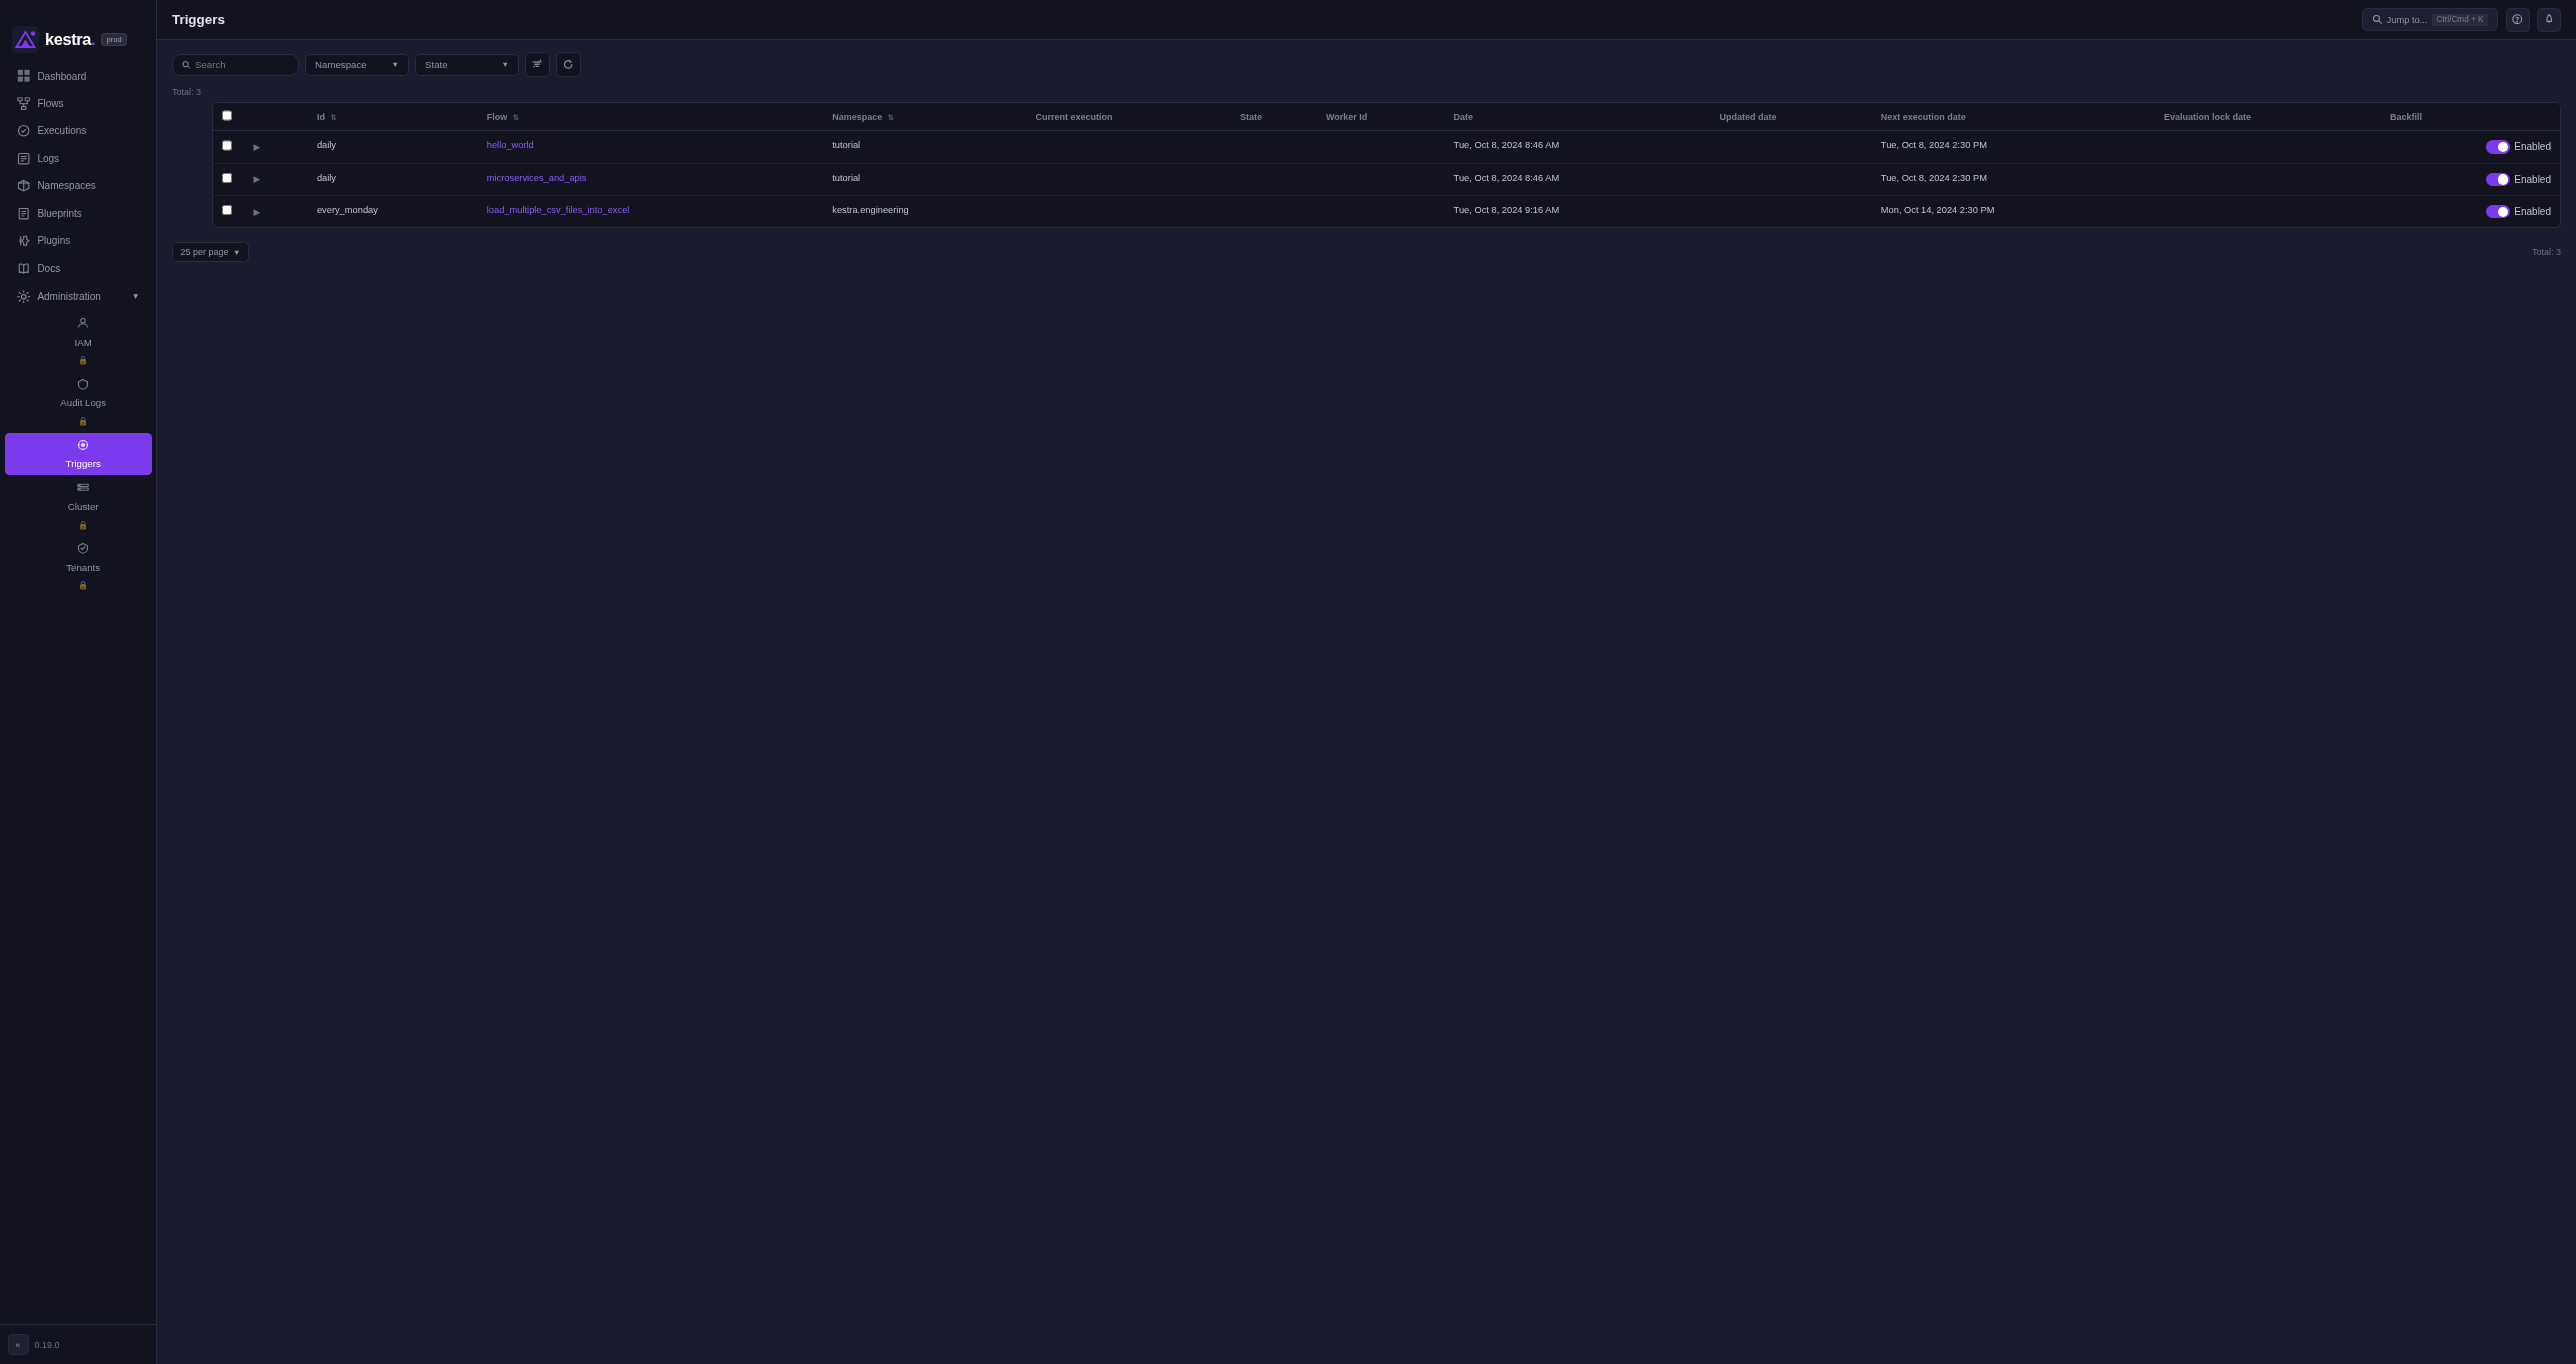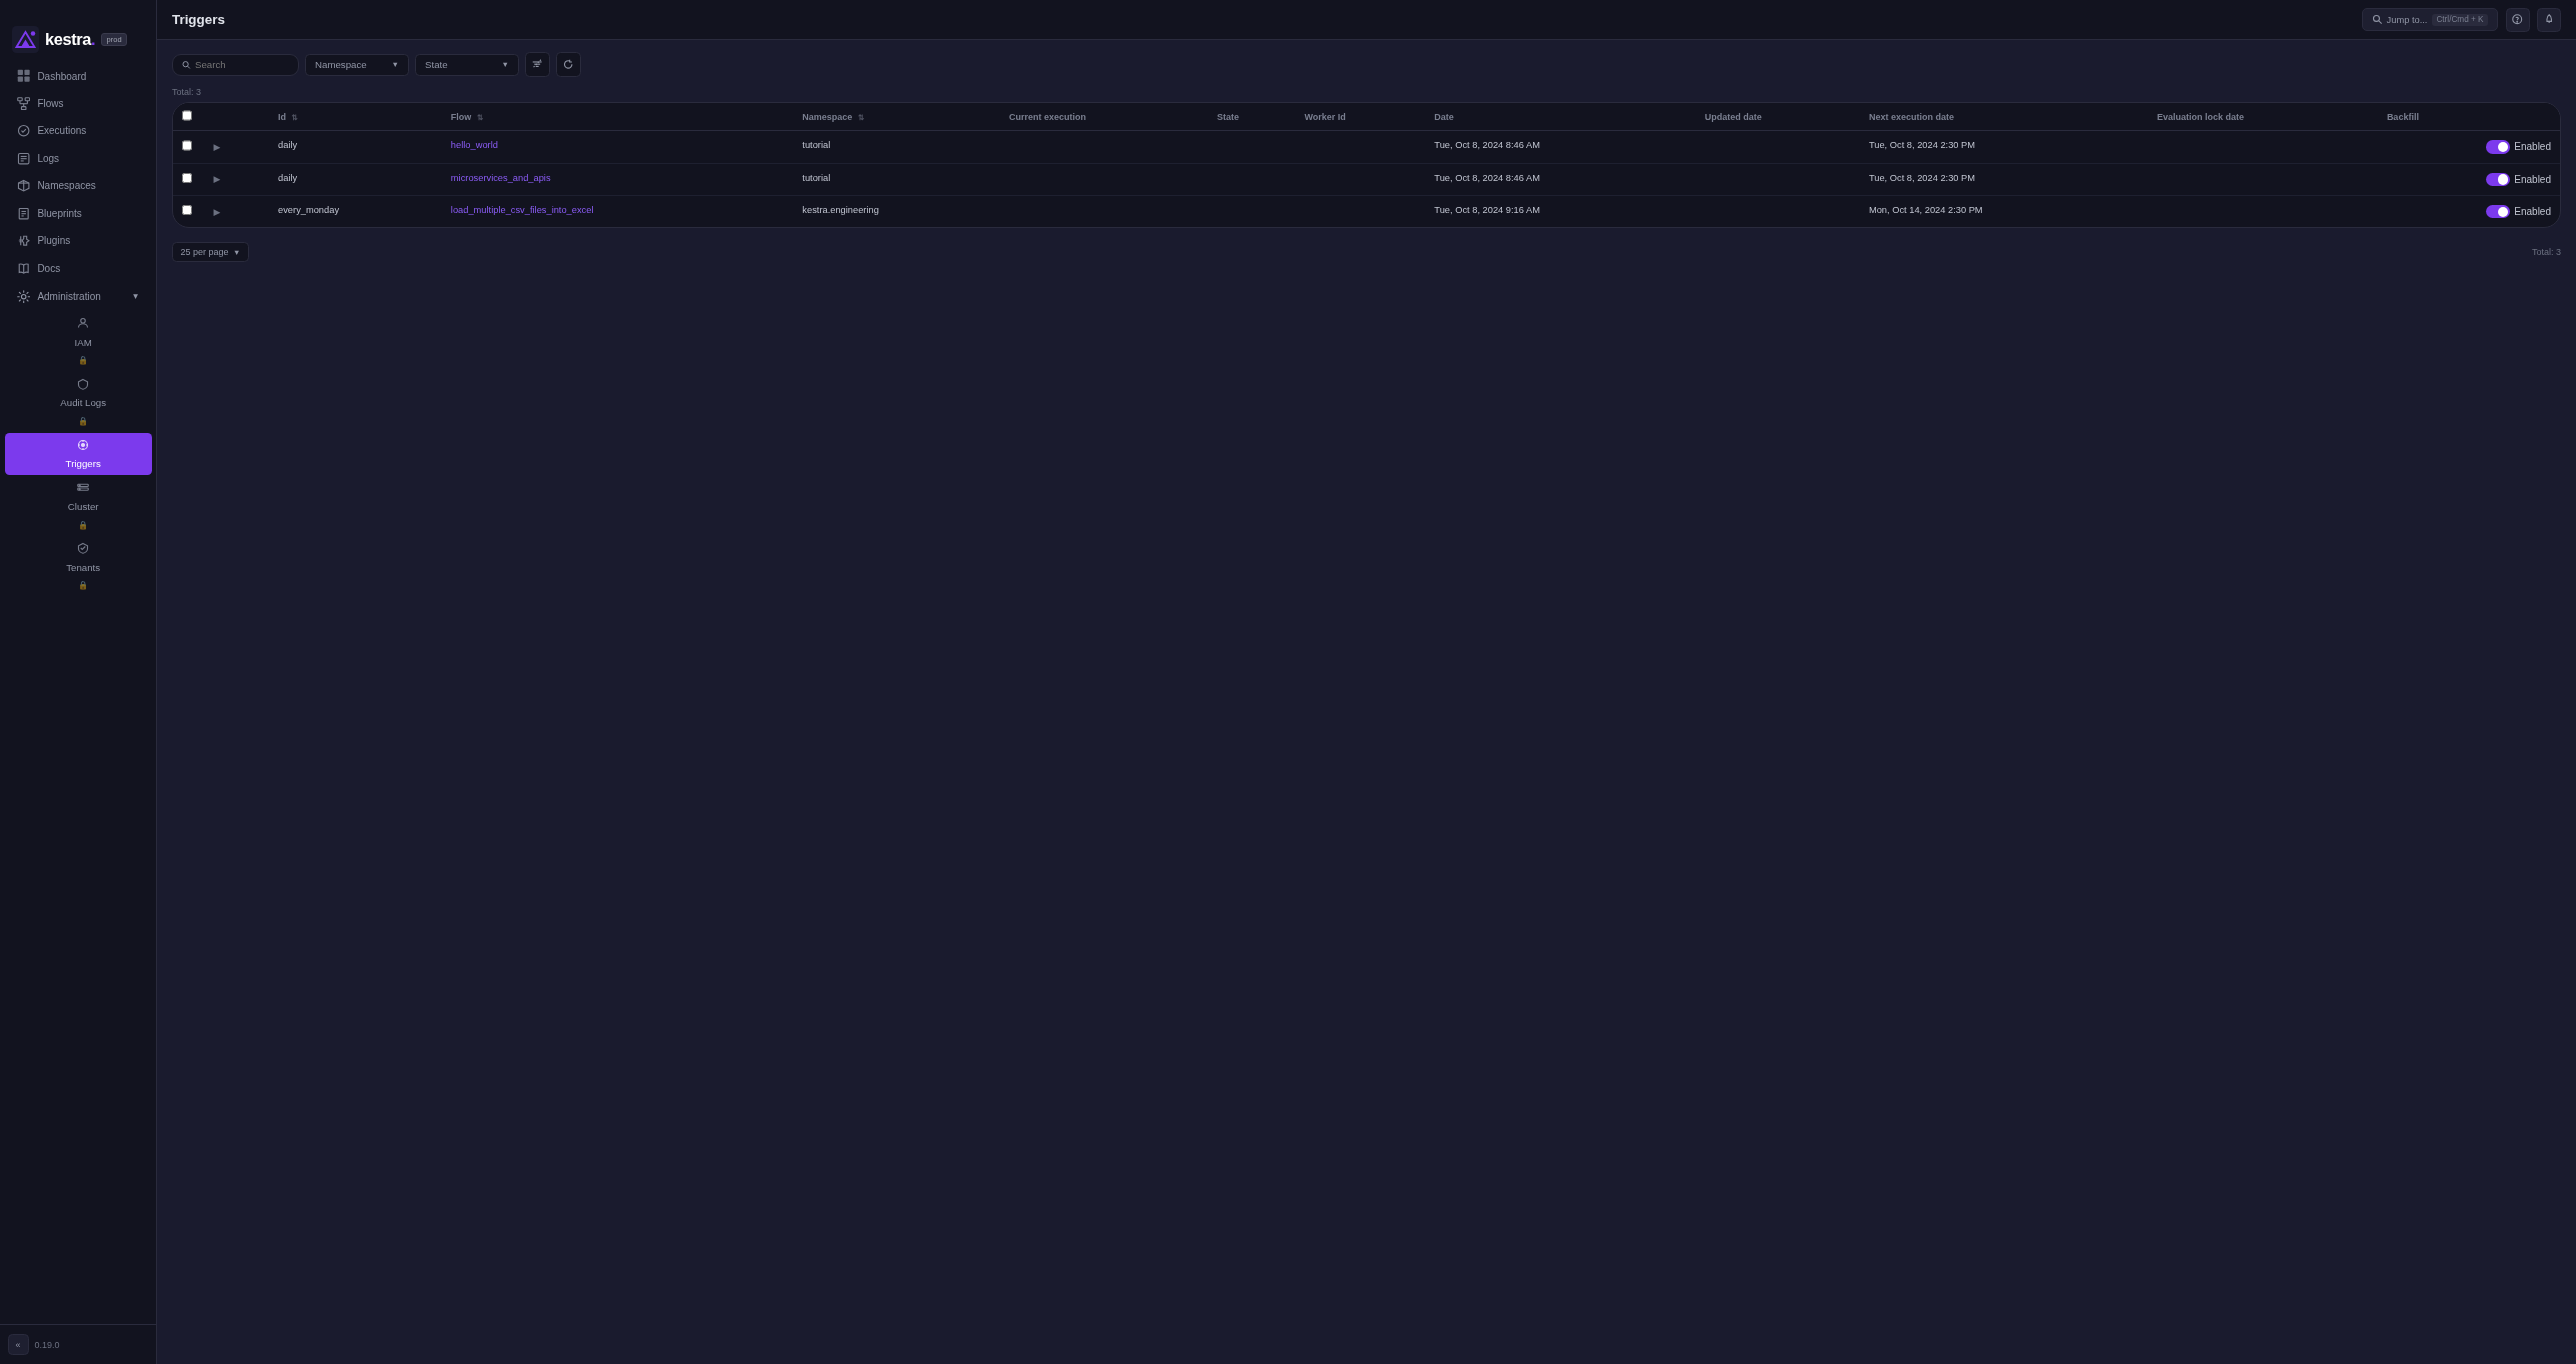"Id ⇅" .table-container { border-radius: 17px -> 6px; margin-left: none -> 40px }
